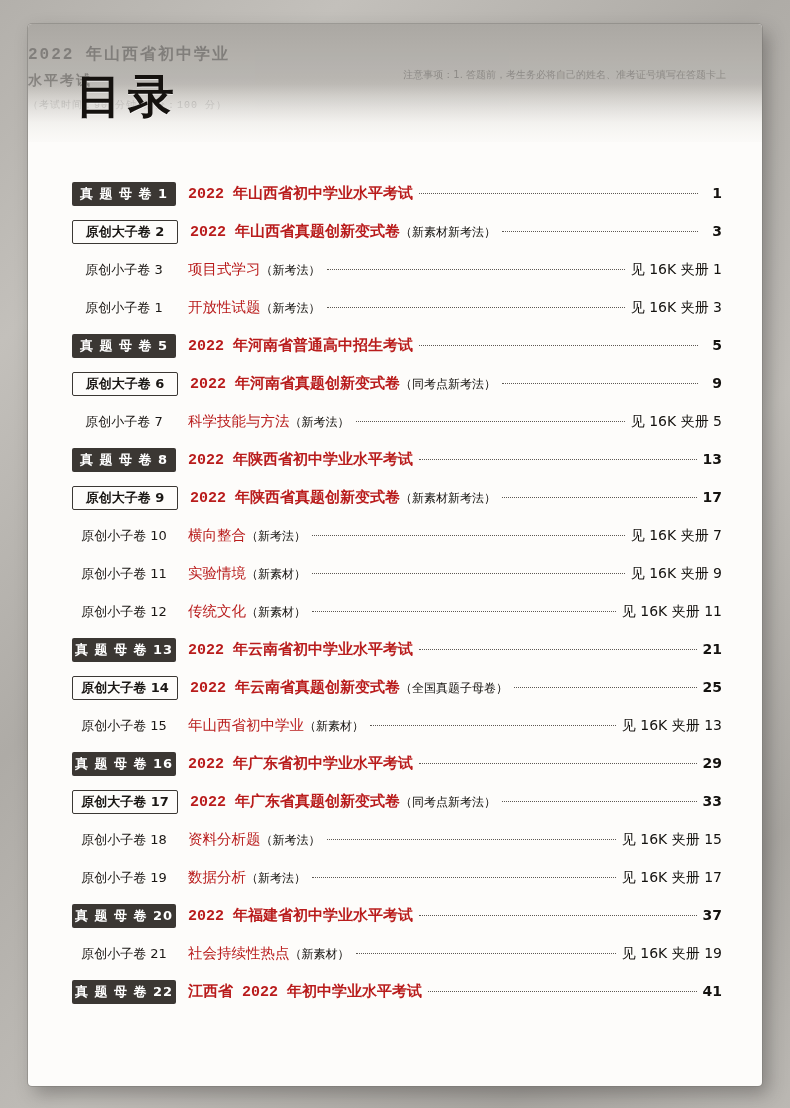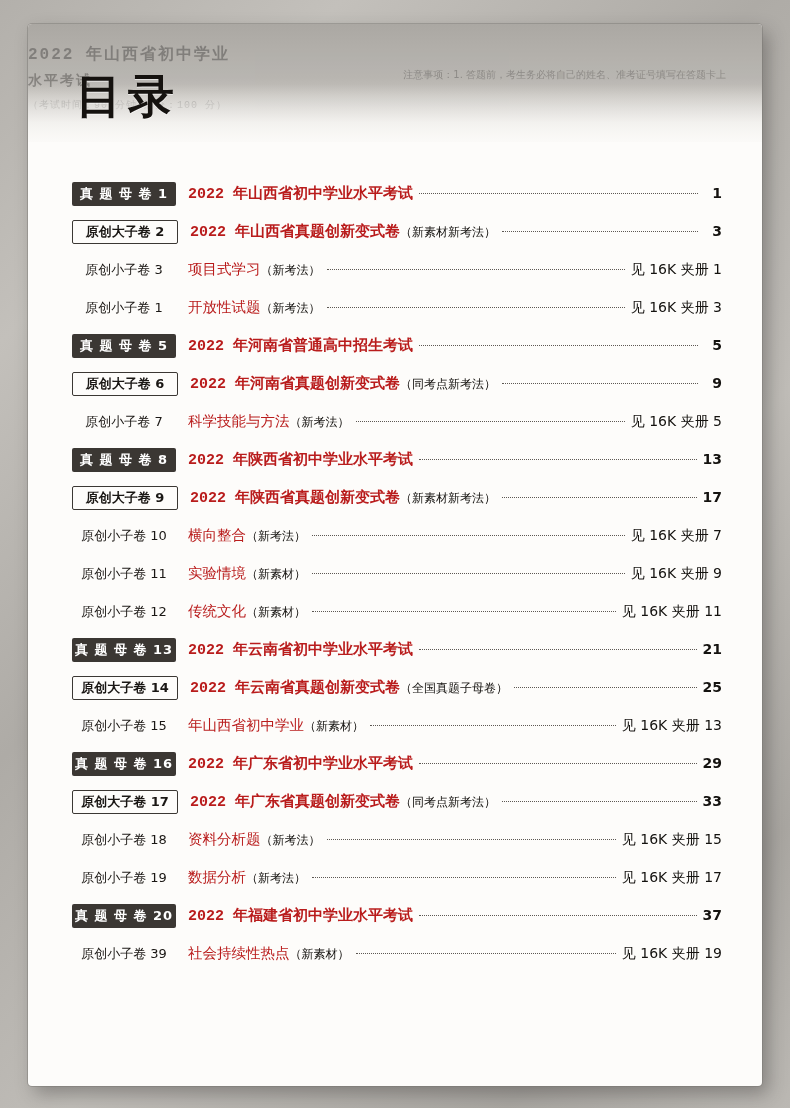"原创小子卷 39" div.tag { text: 39 -> 21 }
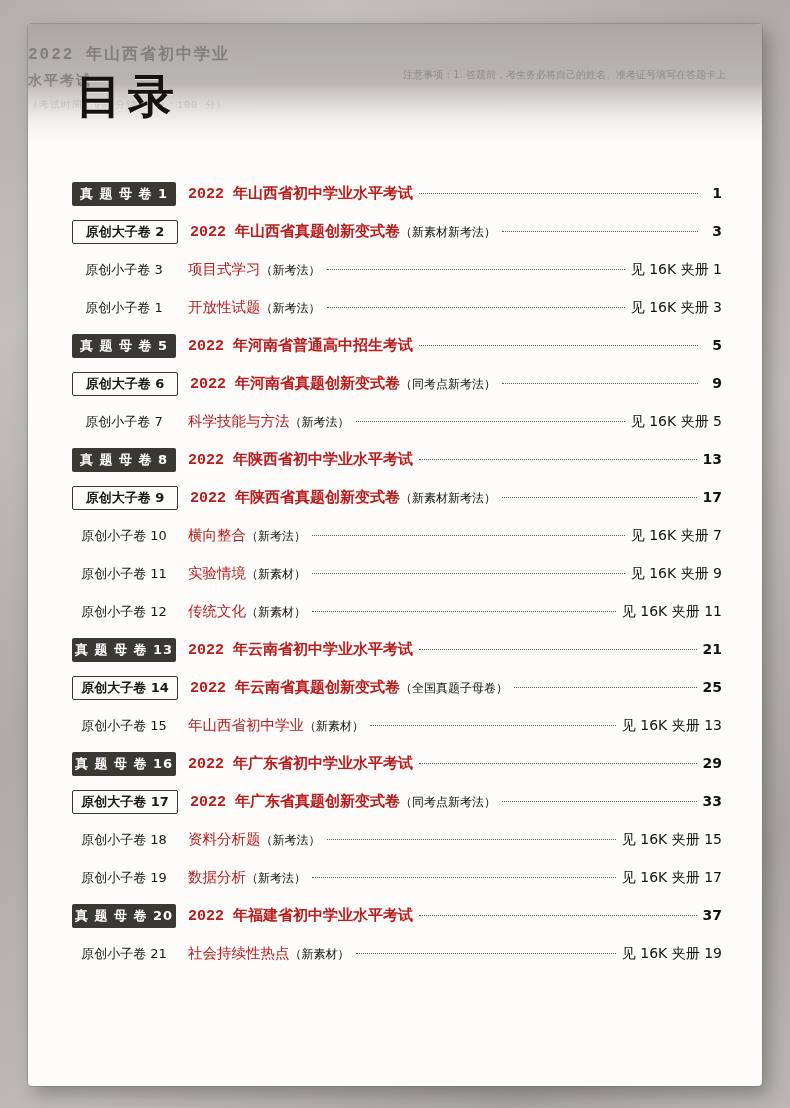"真 题 母 卷 22" div.toc-row { html: none -> <div> <div>真 题 母 卷 22</div> <div> <span>江西省 2022 年初中学业水平考试</span> <span></span> <span>41</span> </div> </div> }
